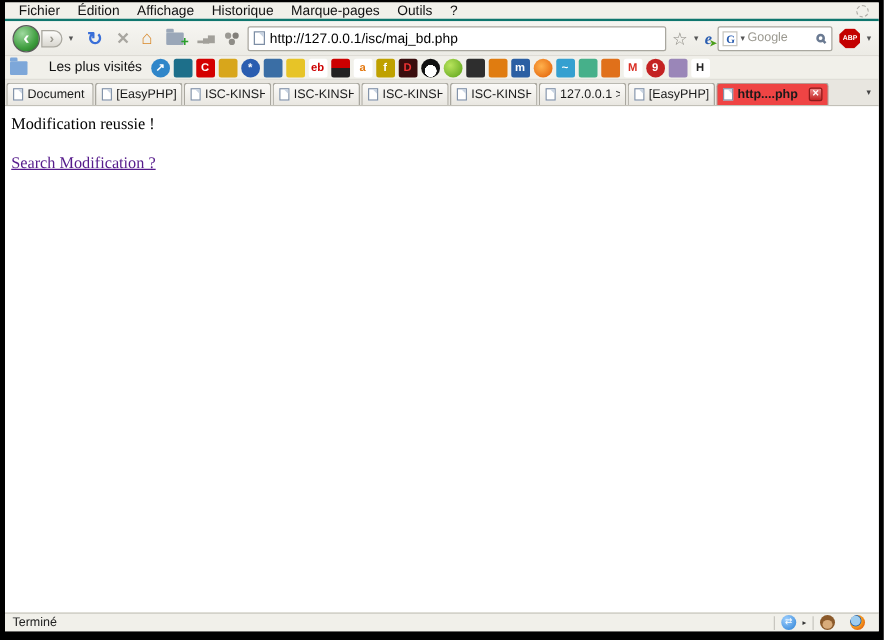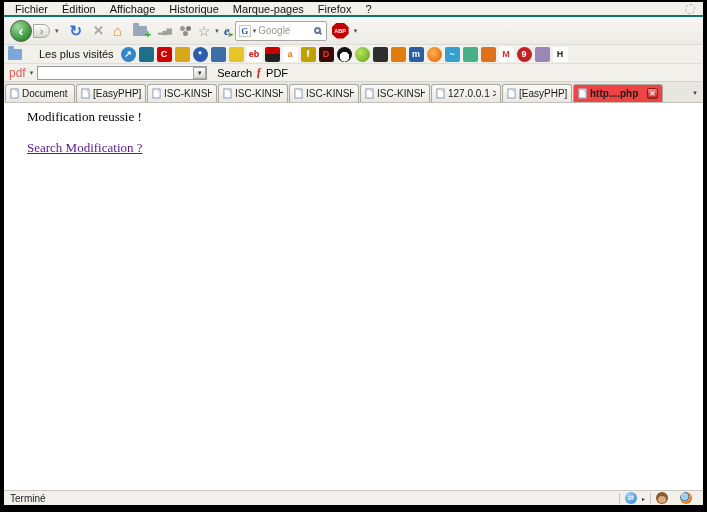"Firefox" span.menu-item { text: Firefox -> Outils }
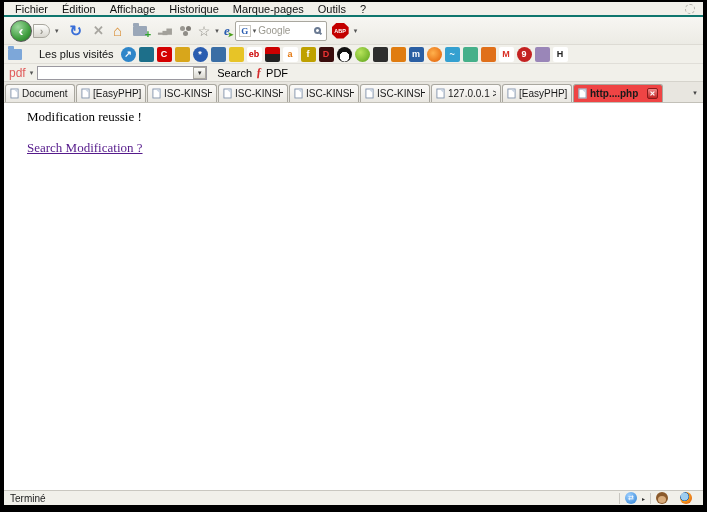"http://127.0.0.1/isc/maj_bd.php" span.urlbar { html: none -> <span> <span></span> <input> </span> }
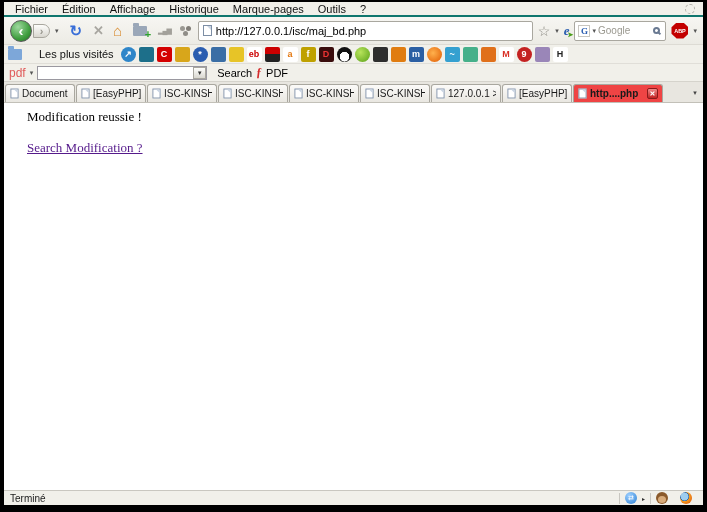"pdf" div.pdfbar { html: <div> <span>pdf</span> <span>▾</span> <span> <input> <span>▼</span> </span> <span>Search</span> <span>ƒ</span> <span>PDF</span> </div> -> none }
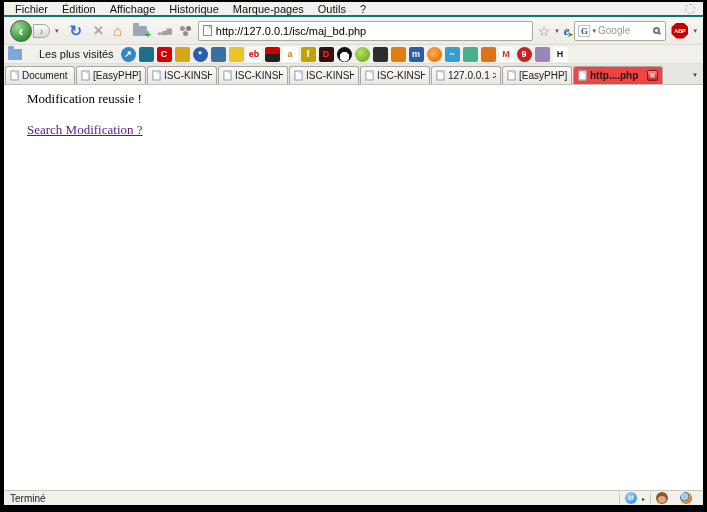"Modification reussie !" .content { padding: 6px 23px -> 6px 5px }
